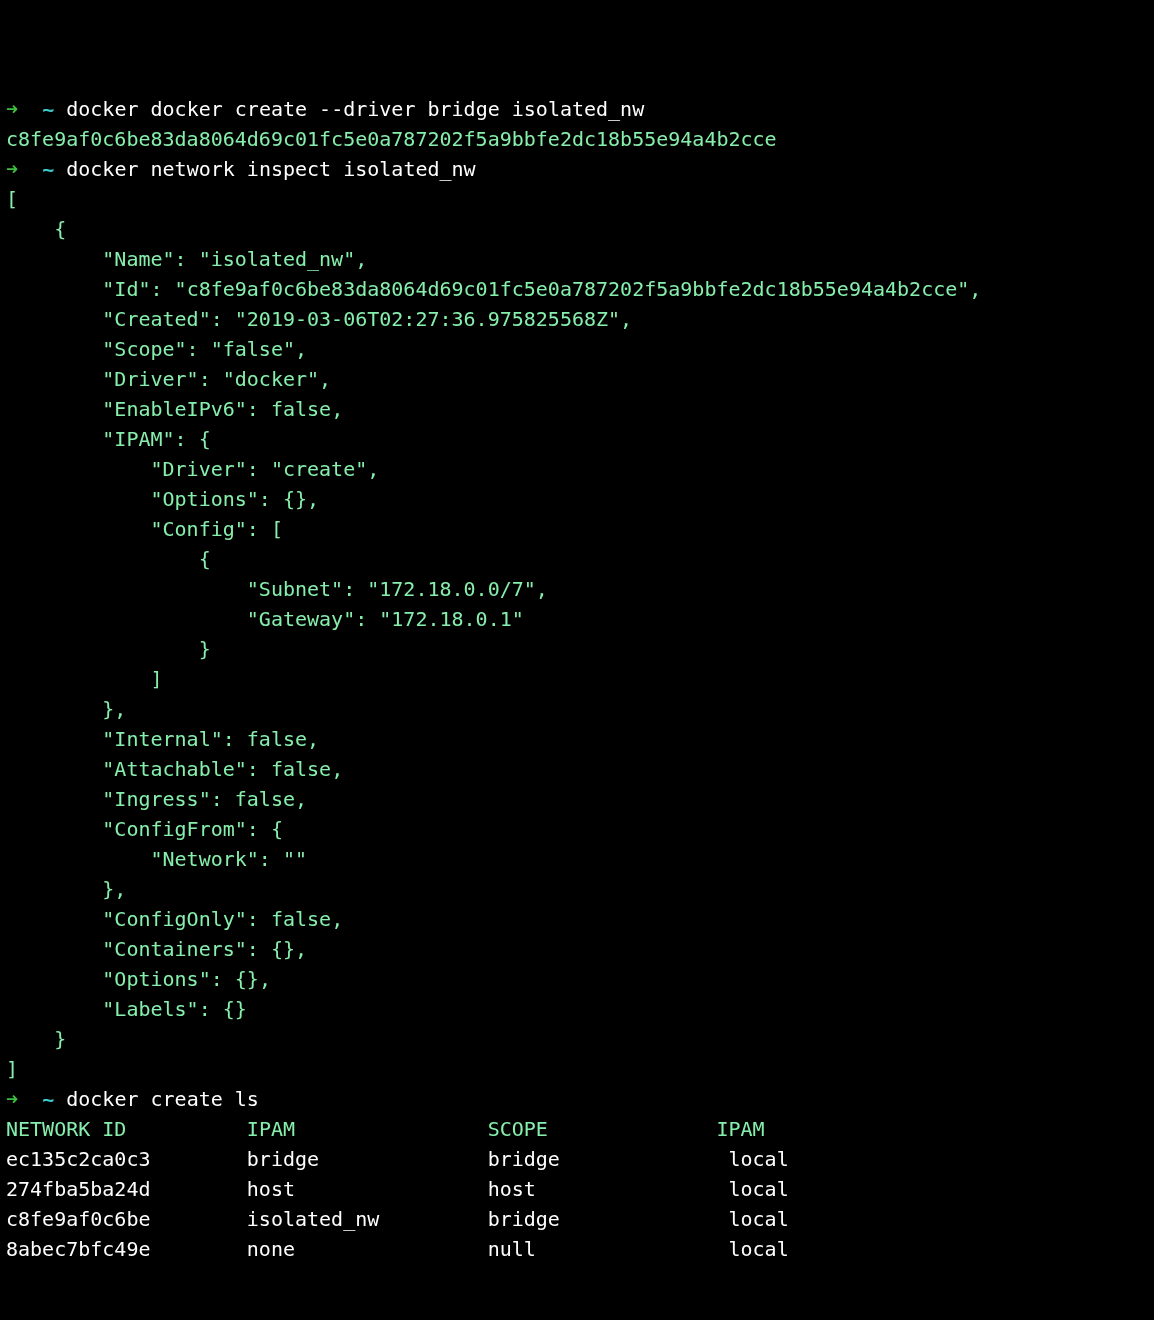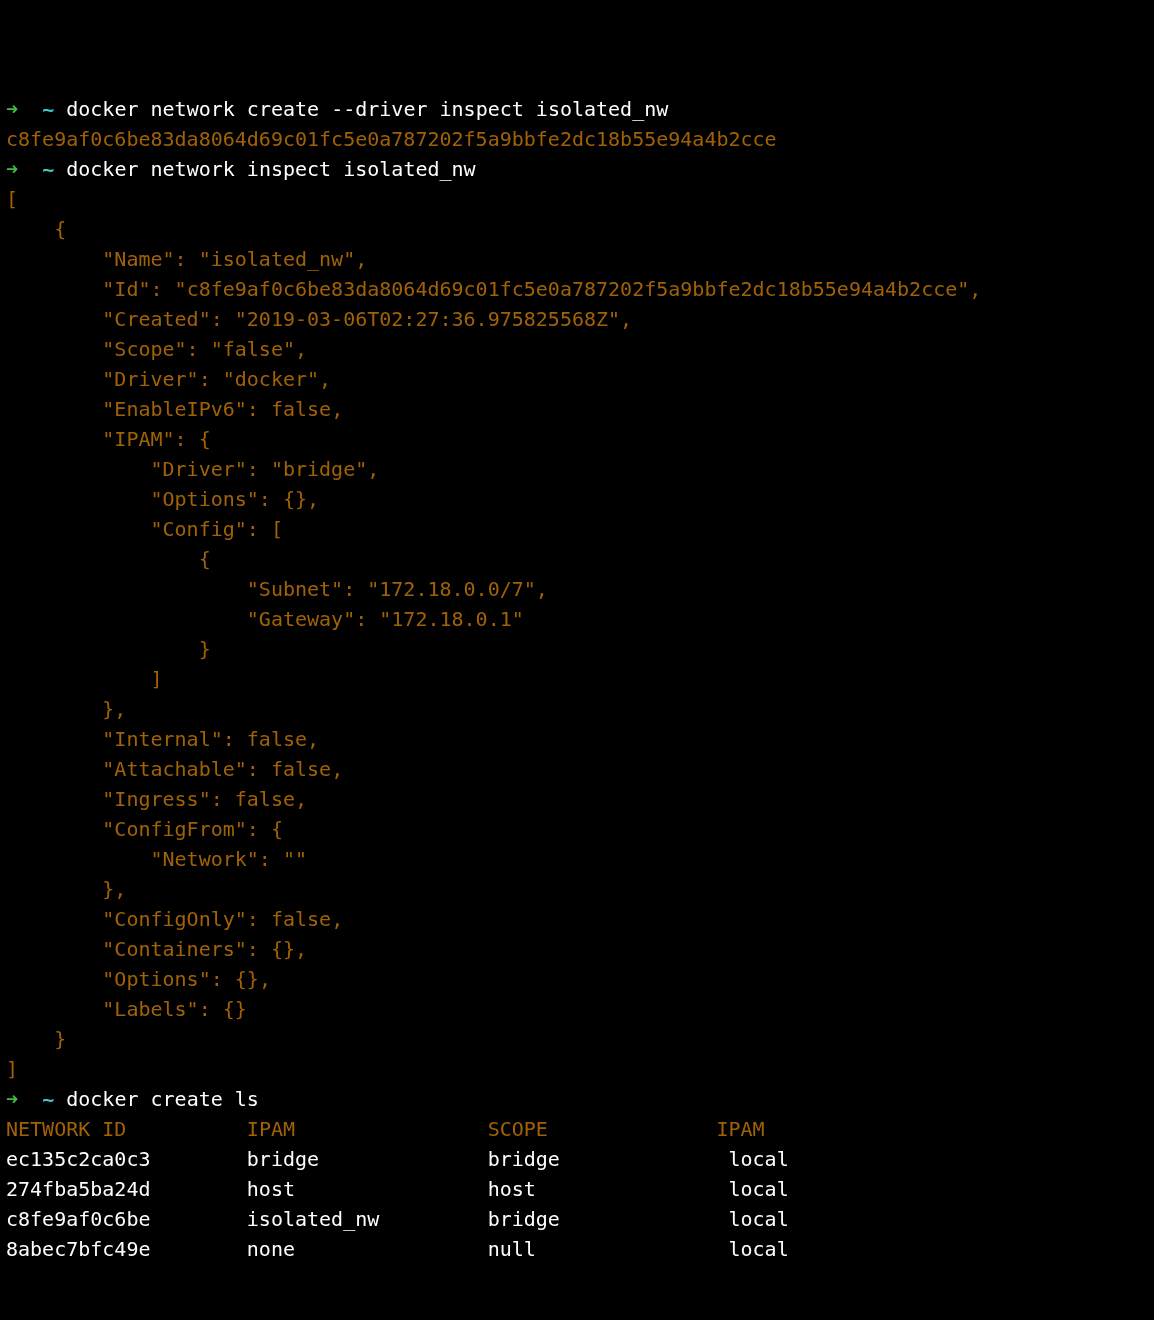"docker network create --driver inspect" span.cmd { text: network create --driver inspect -> docker create --driver bridge }
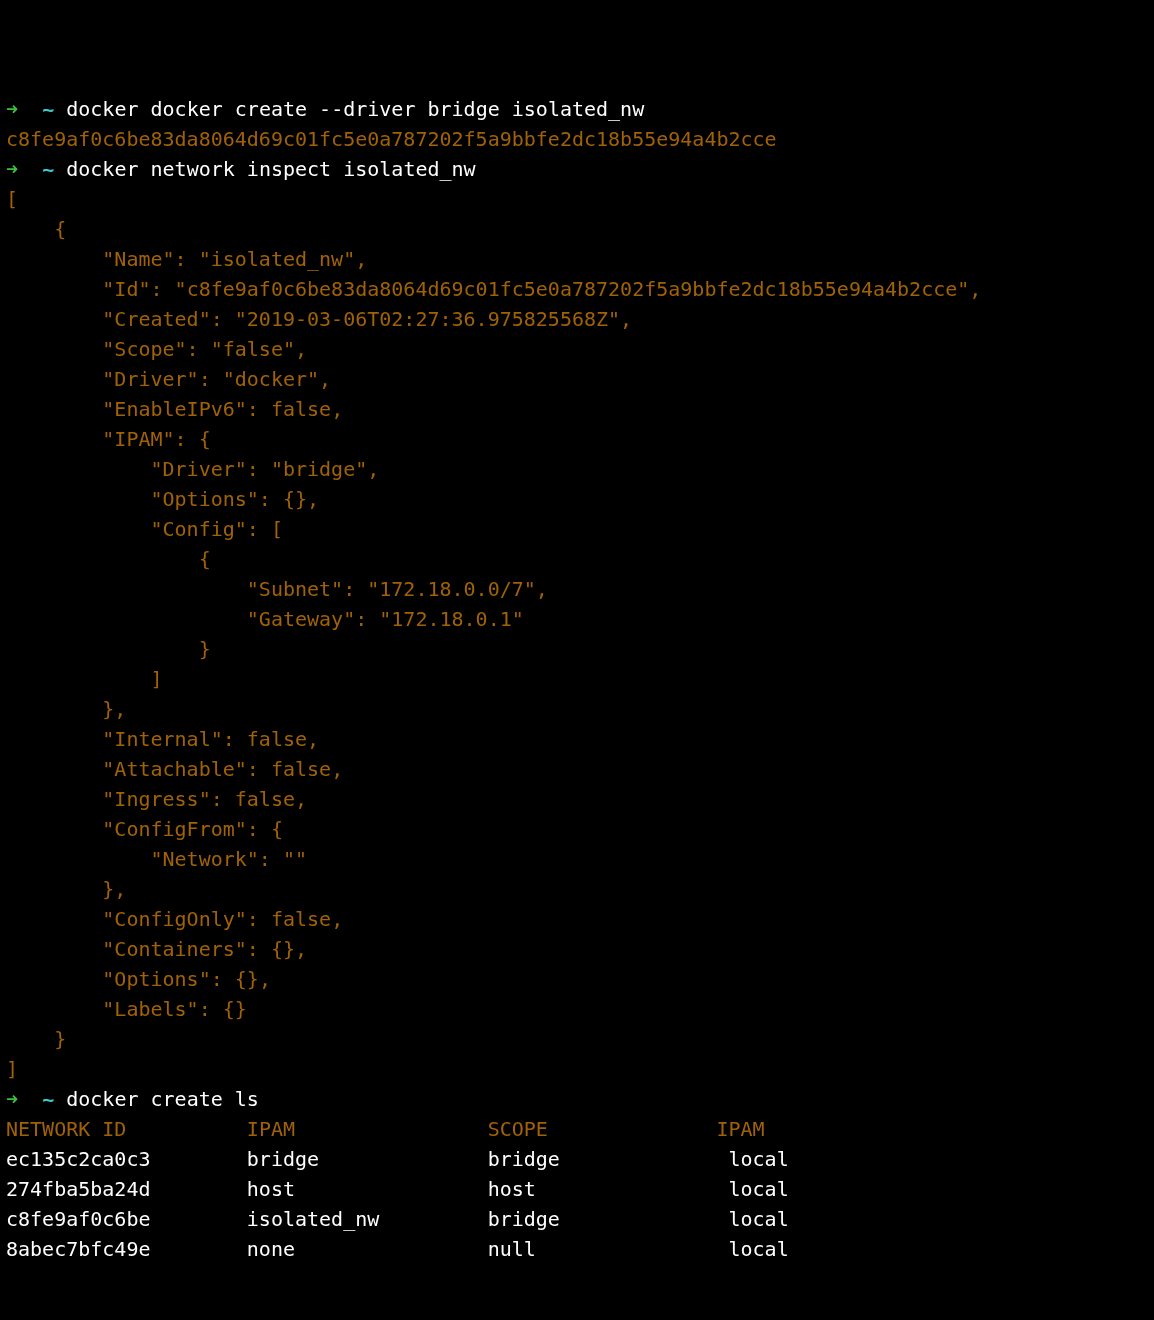"c8fe9af0c6be83da8064d69c01fc5e0a787202f5" .out { color: #a16207 -> #86efac }
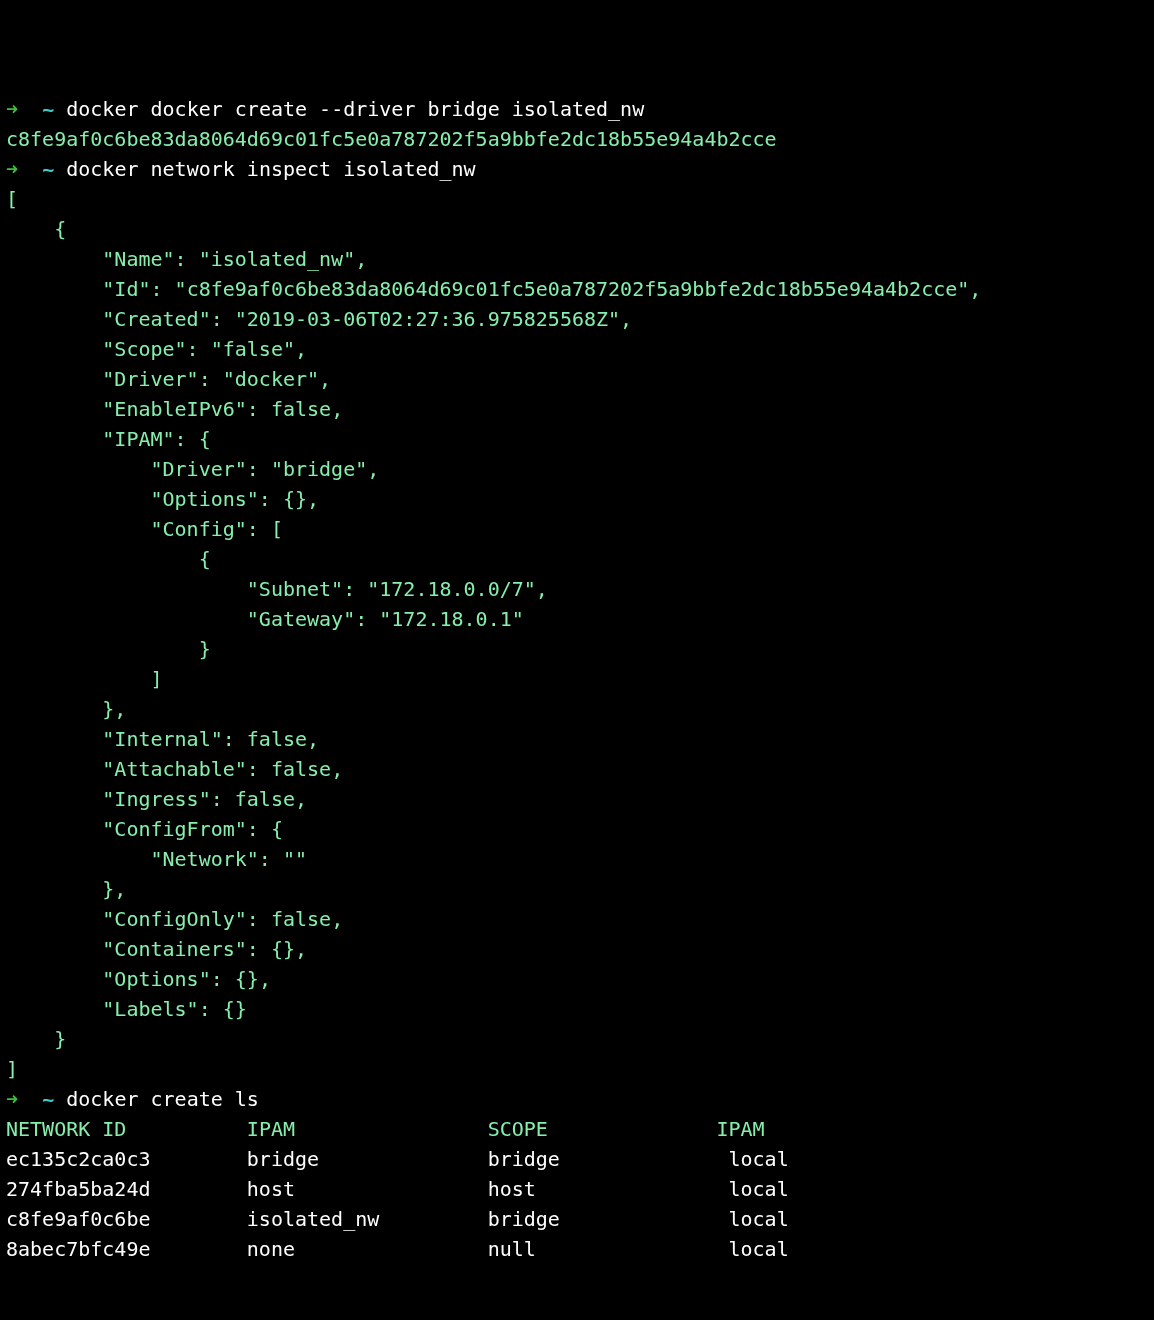"bridge" span { text: bridge -> create }
